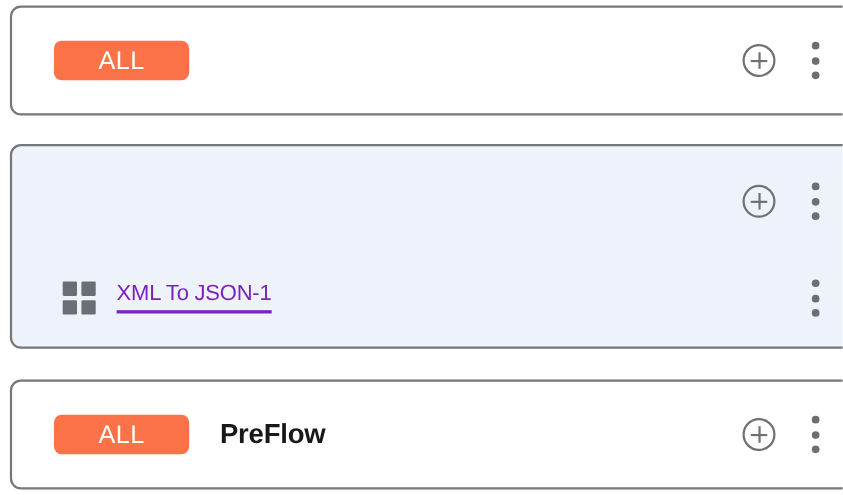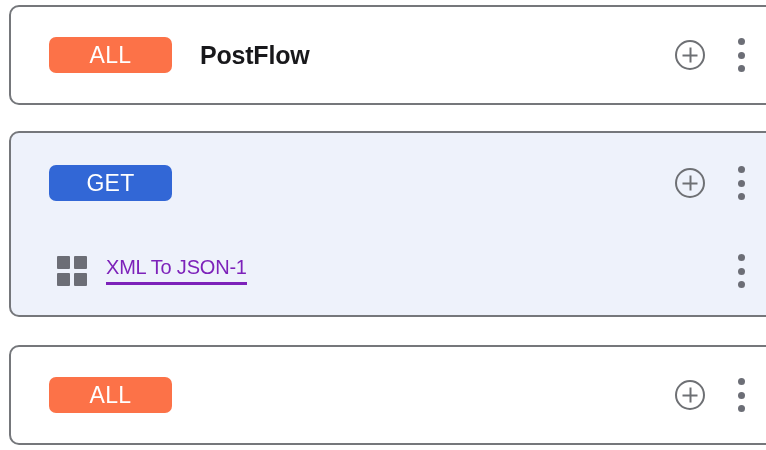"PostFlow" span.flow-title { html: <span>PostFlow</span> -> none }
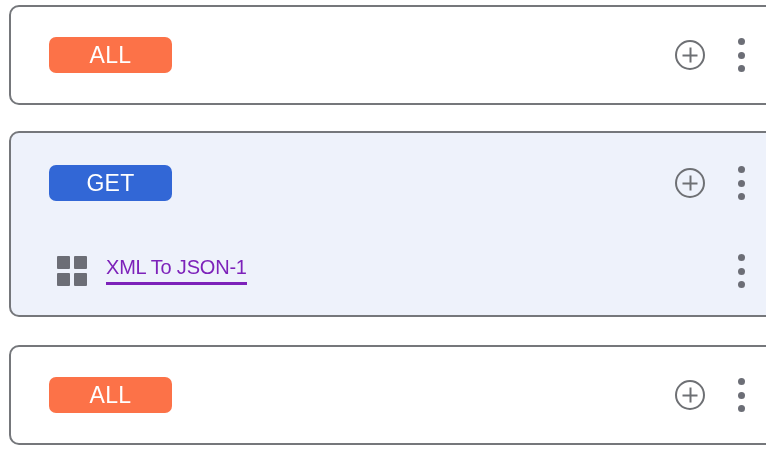"GET" span.method-badge { html: <span>GET</span> -> none }
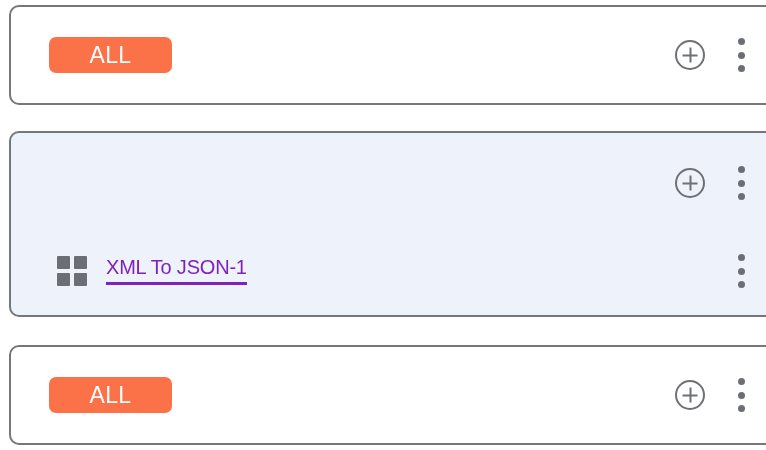"PreFlow" span.flow-title { html: none -> <span>PreFlow</span> }
